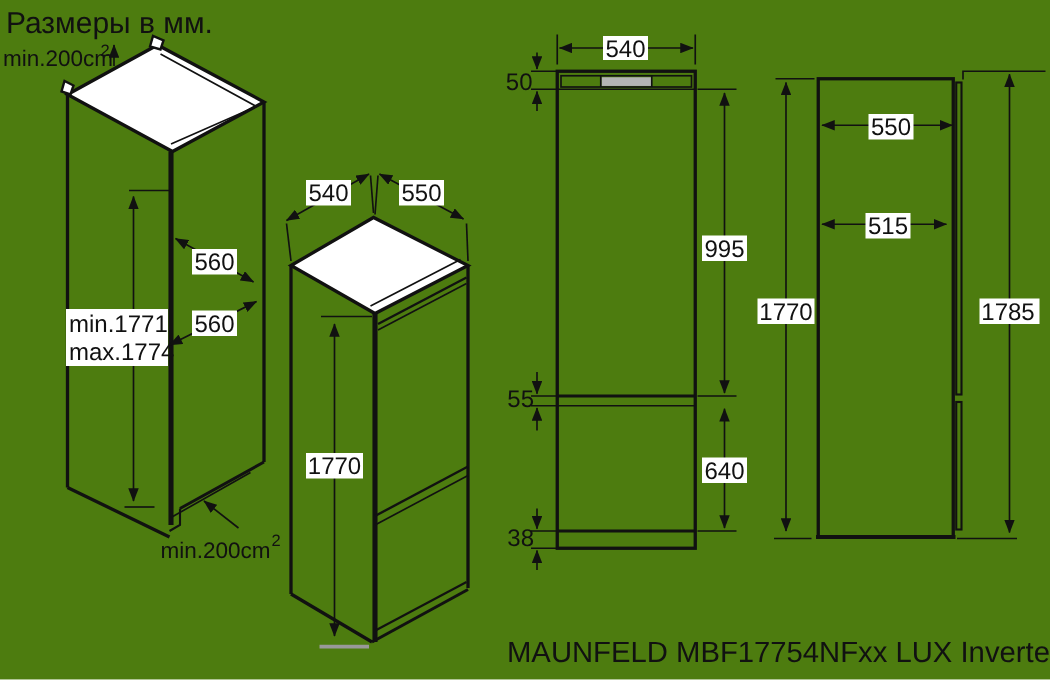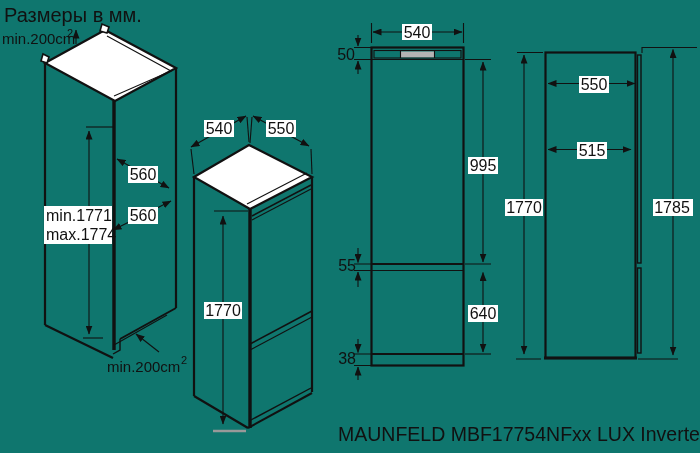"Размеры в мм." .stage { background: #0f766e -> #4d7c0f }
